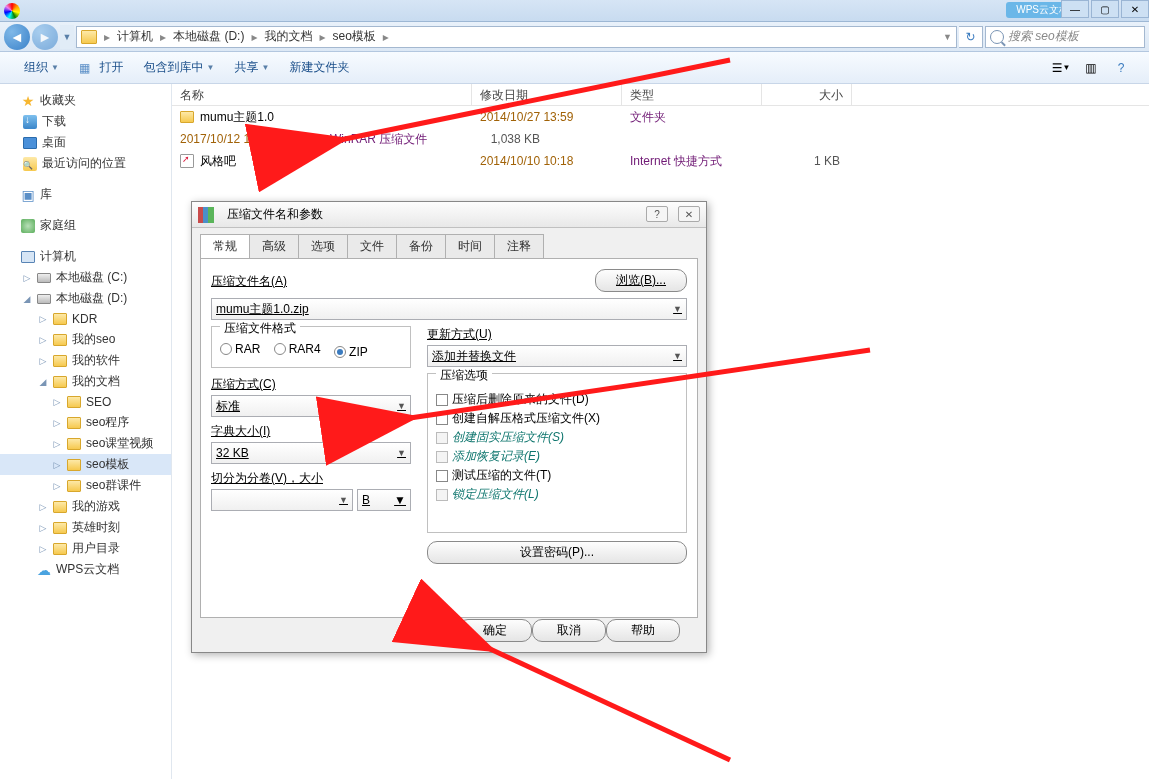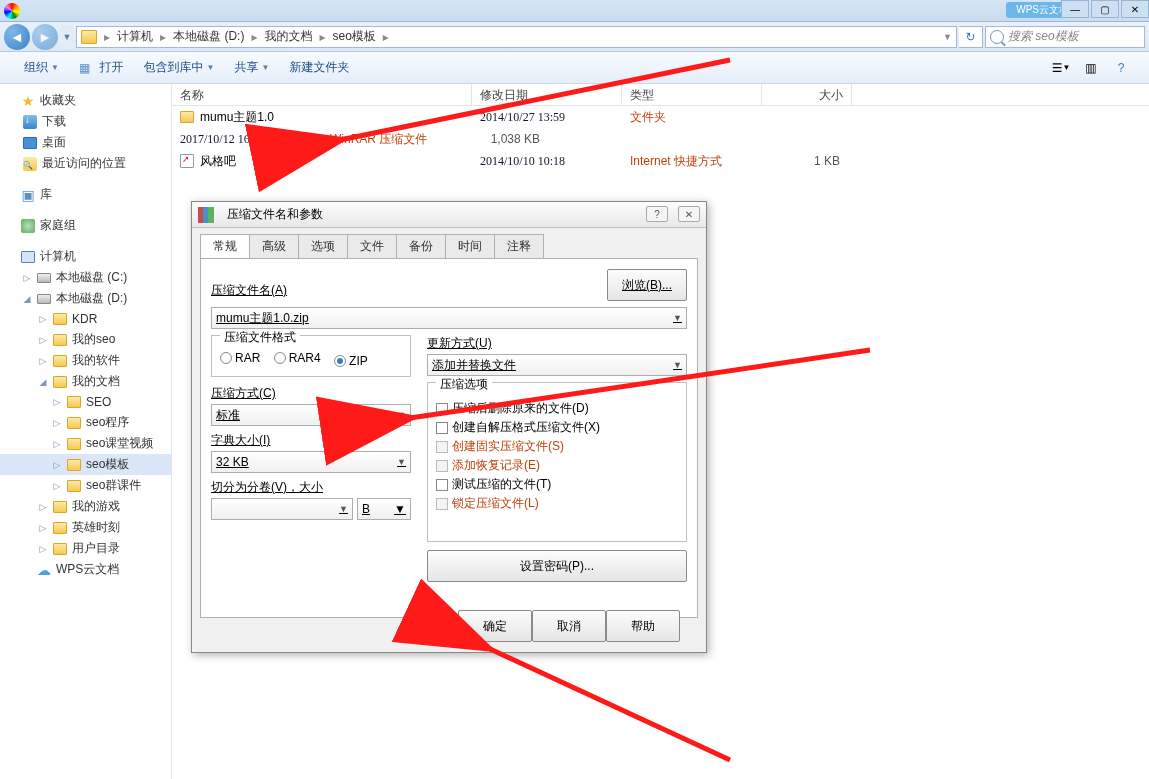"2014/10/27 13:59" .fr-date { color: #0f172a -> #a16207; font-family: Liberation Serif, serif -> none }
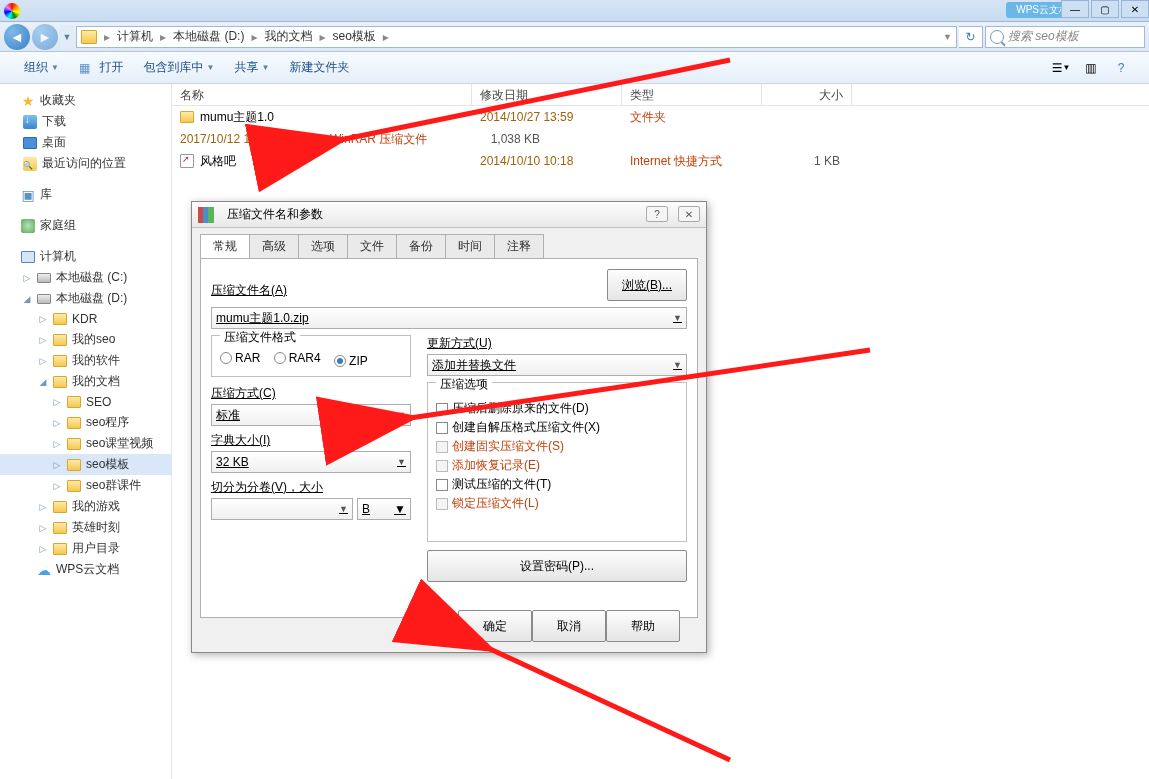"文件夹" .fr-type { color: #c2410c -> #701a75 }
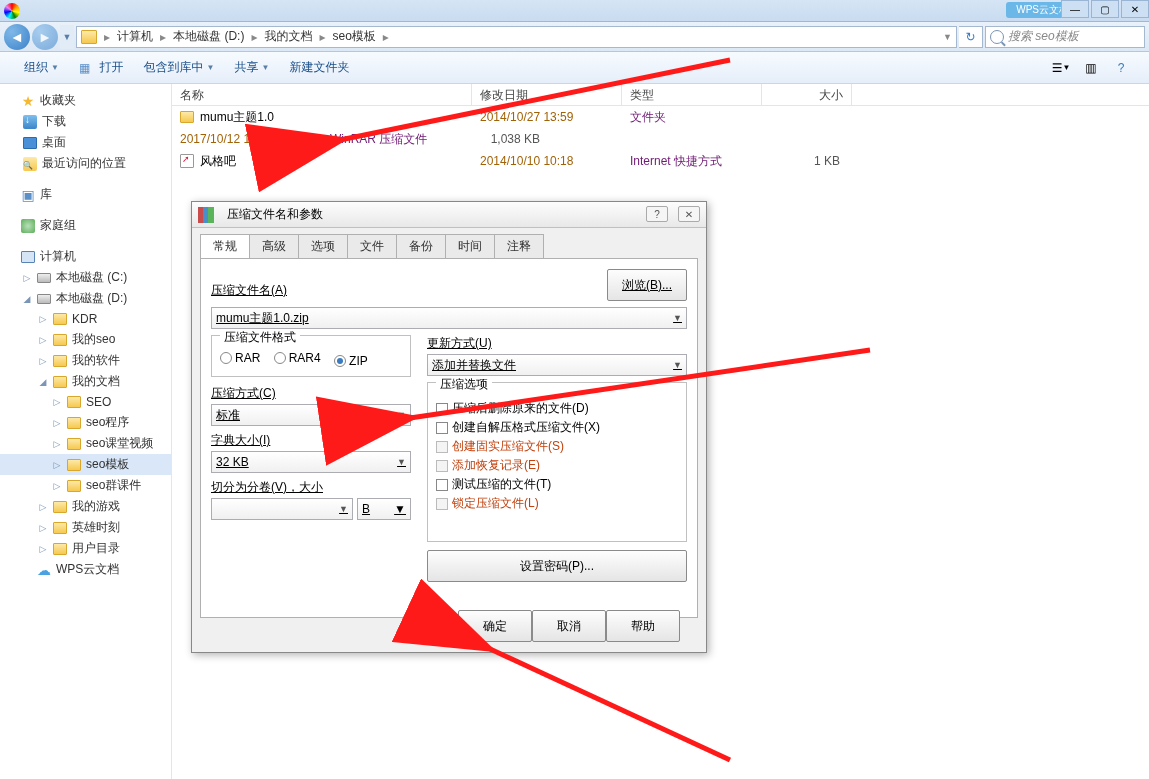"浏览(B)..." .btn { border-radius: 2px -> 10px; height: 32px -> 23px; padding: 0 14px -> 0 20px }
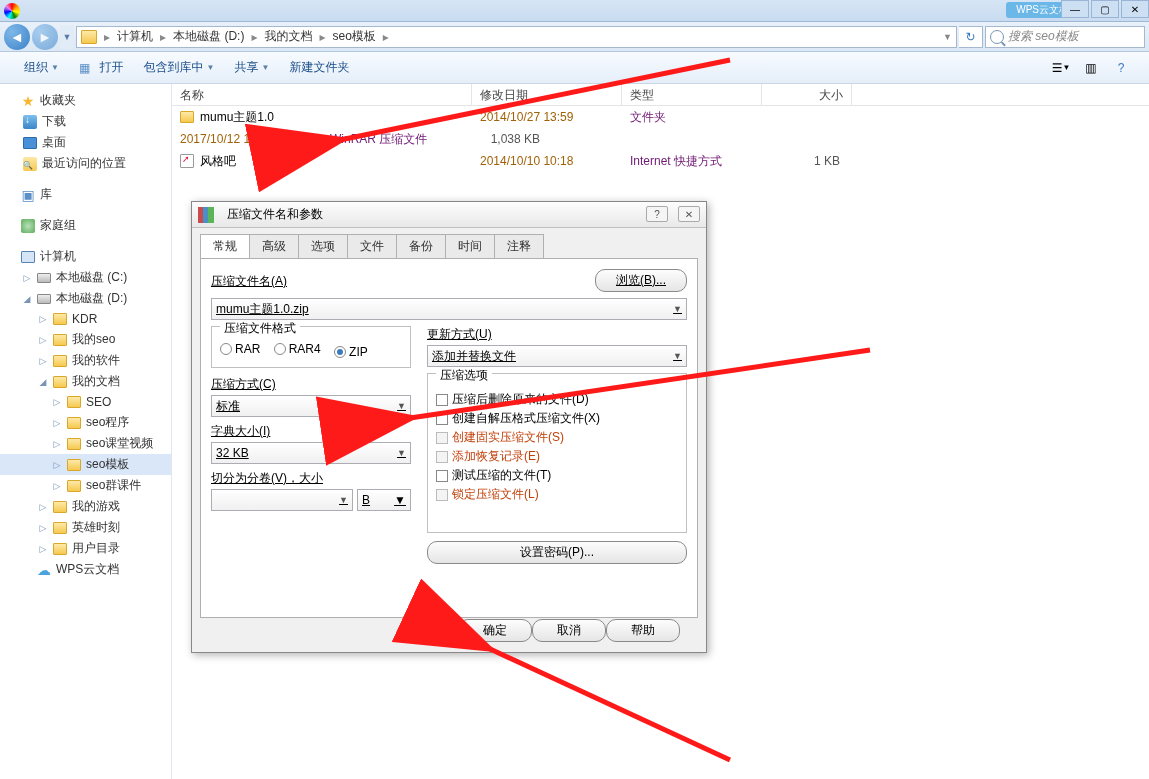"创建固实压缩文件(S)" .chk.dis { color: #c2410c -> #0f766e; font-style: none -> italic }
